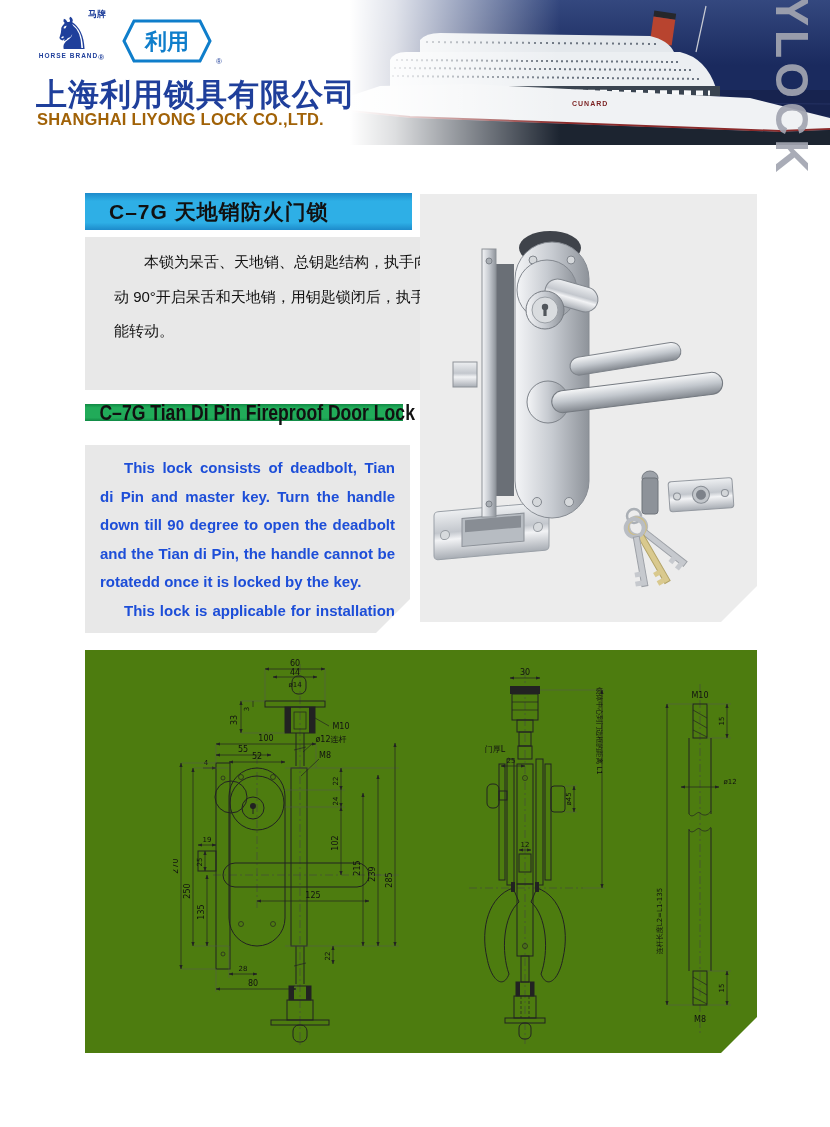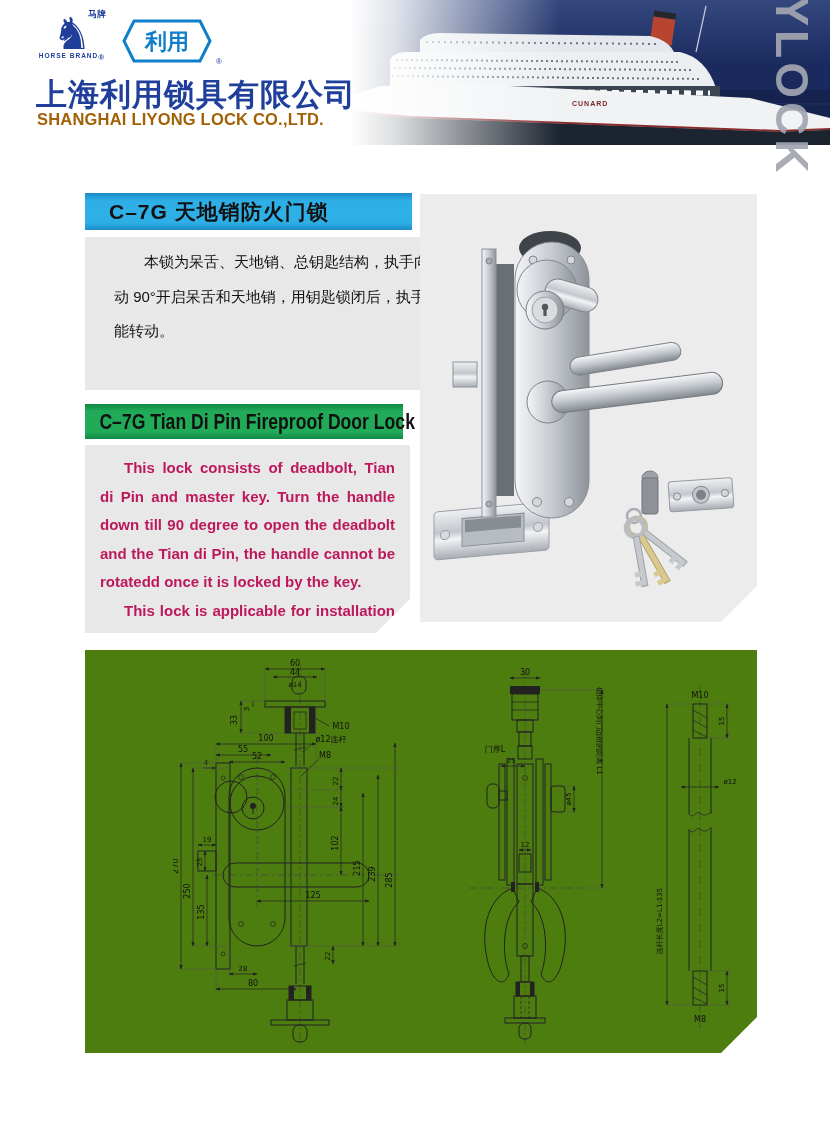"C–7G Tian Di Pin Fireproof" #bar-en { height: 35px -> 17px }
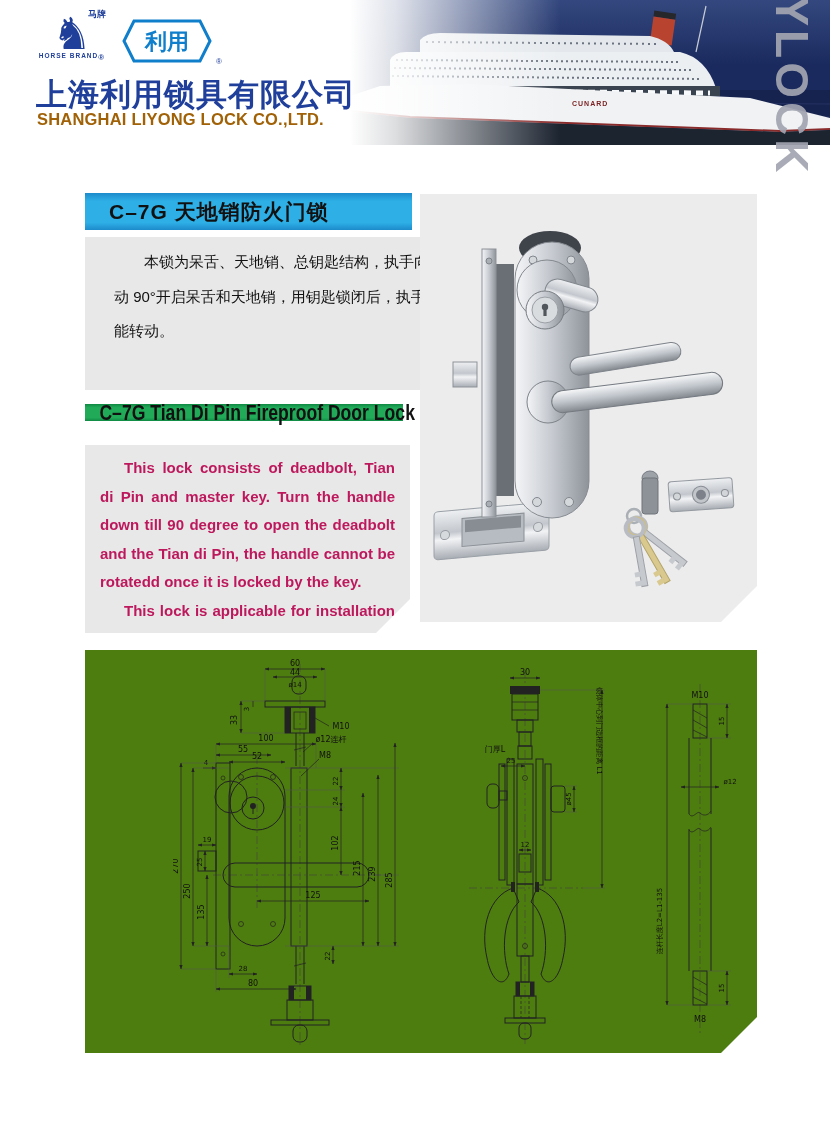"This lock consists of deadbolt," #box-en p { color: #be185d -> #1d4ed8 }
